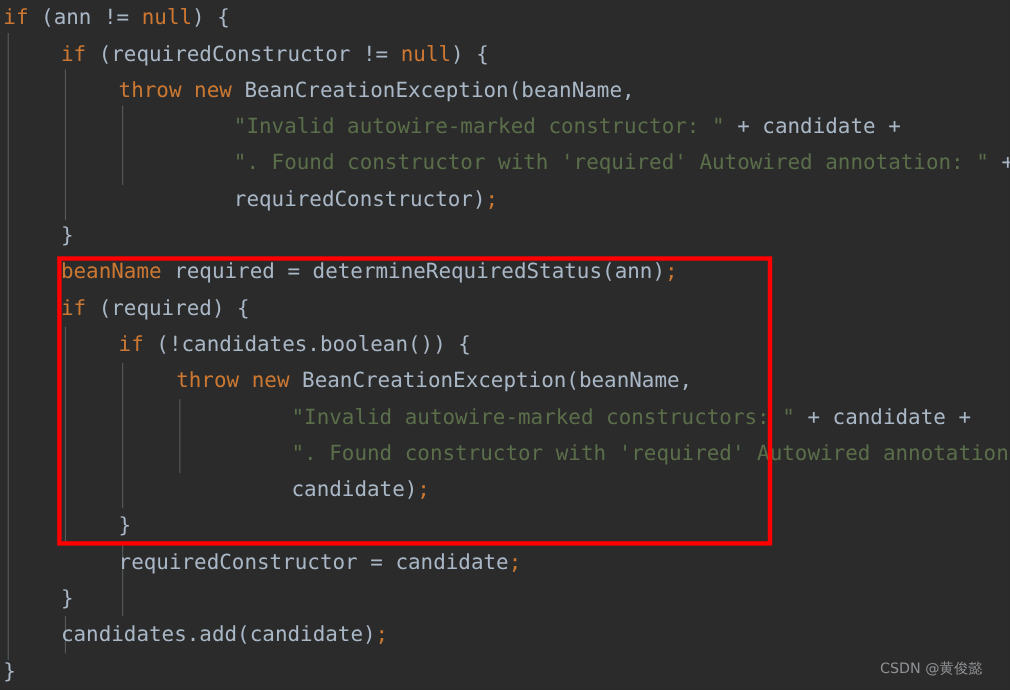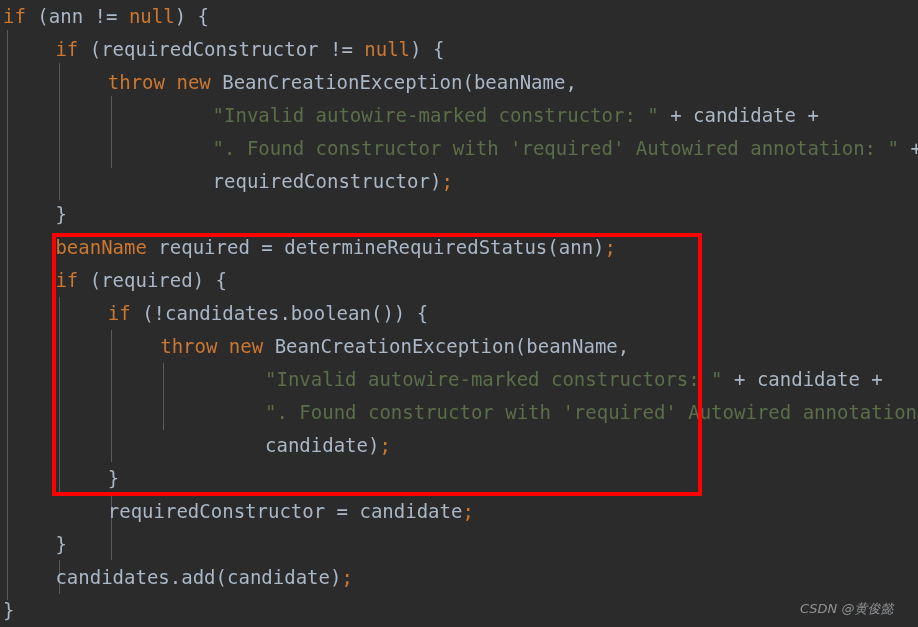"CSDN @黄俊懿" div.watermark { font-style: italic -> none }
